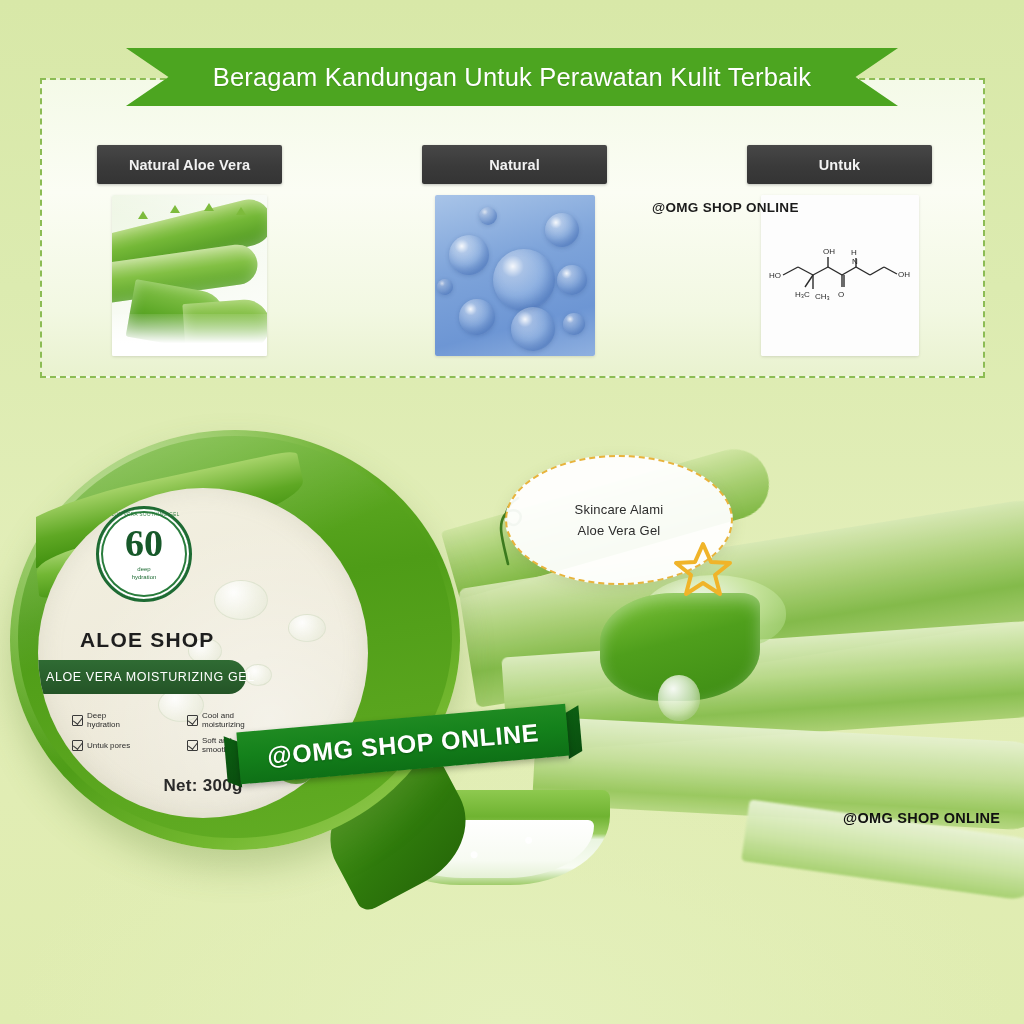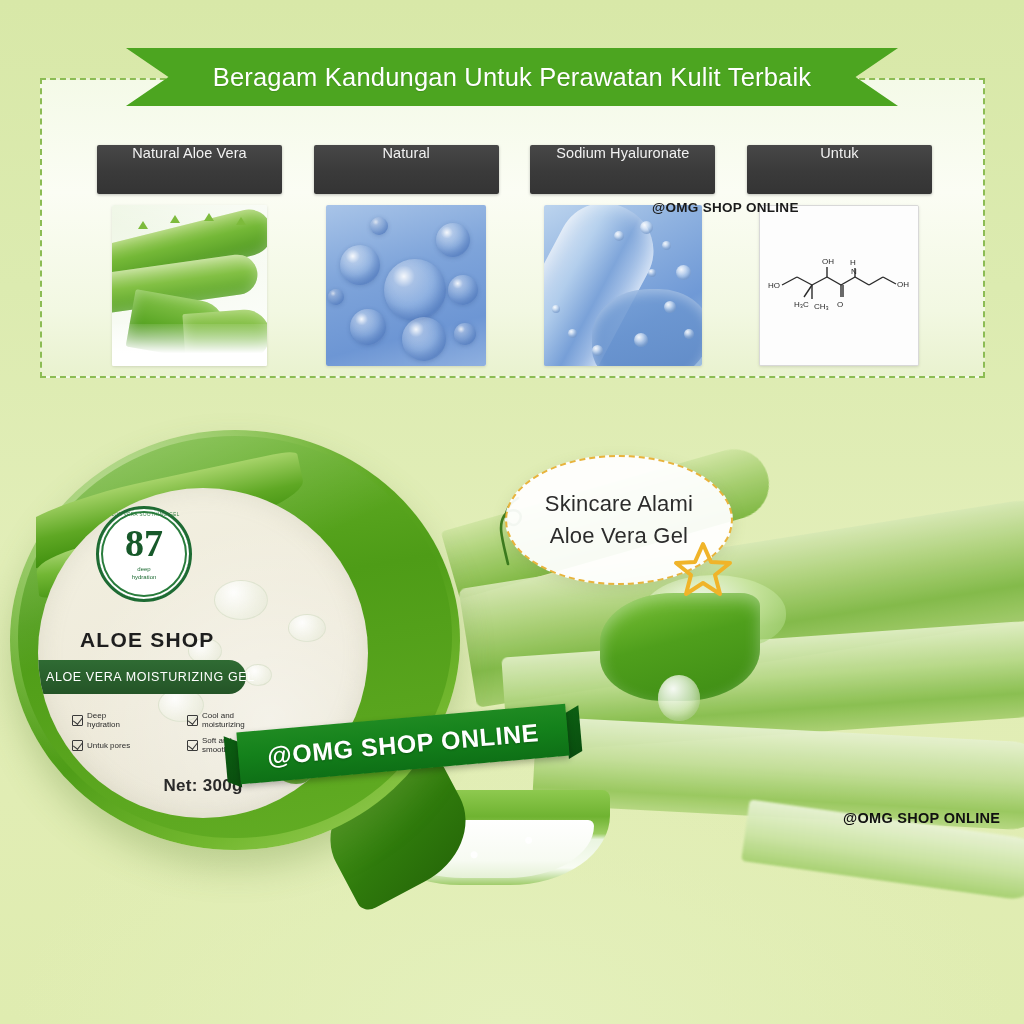"Natural Aloe Vera" .card-label { align-items: flex-start -> center; font-weight: none -> bold; height: 49px -> 39px }
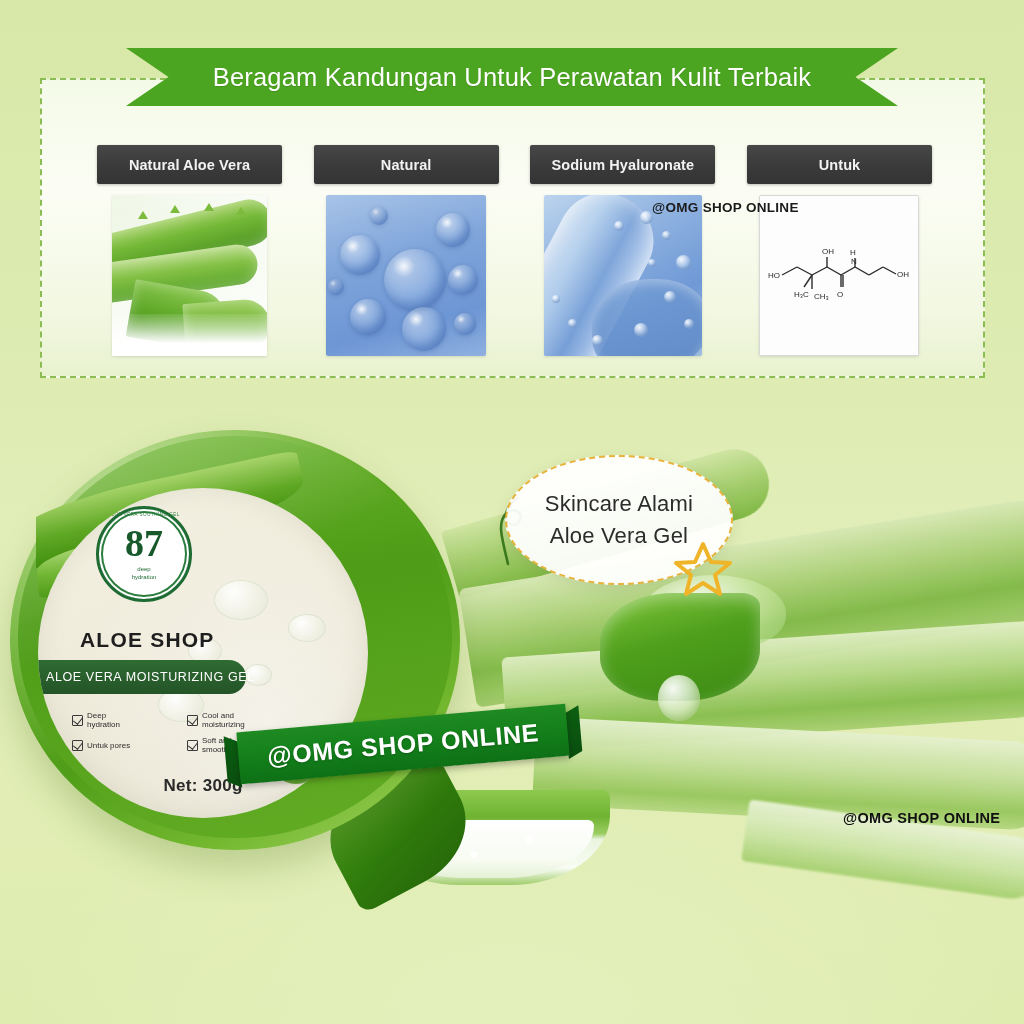"Sodium Hyaluronate" div.card { html: <div> <div> <span>Sodium Hyaluronate</span> </div> <div> <div> <div></div> <div></div> <div></div> <div></div> <div></div> <div></div> <div></div> <div></div> <div></div> <div></div> <div></div> <div></div> <div></div> </div> </div> </div> -> none }
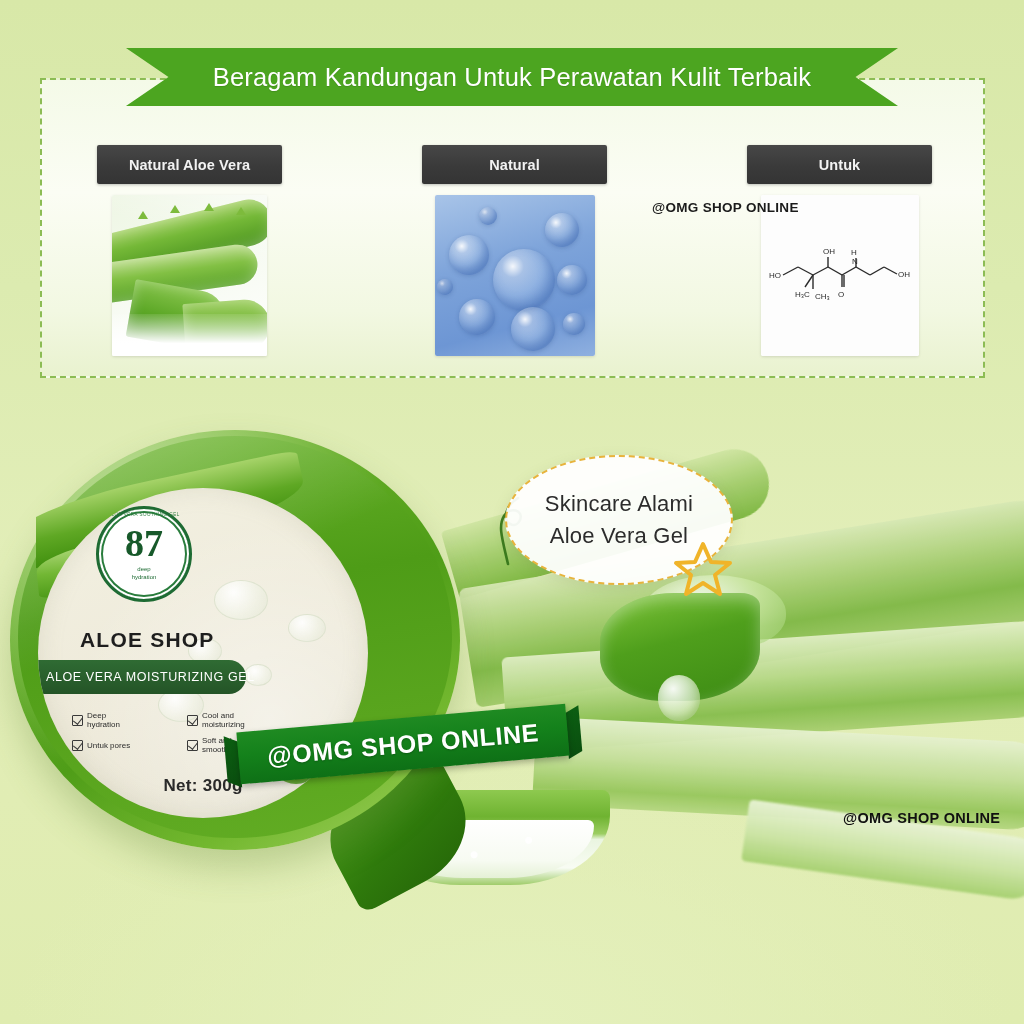"Skincare Alami" .callout .line { font-size: 22px -> 13px }
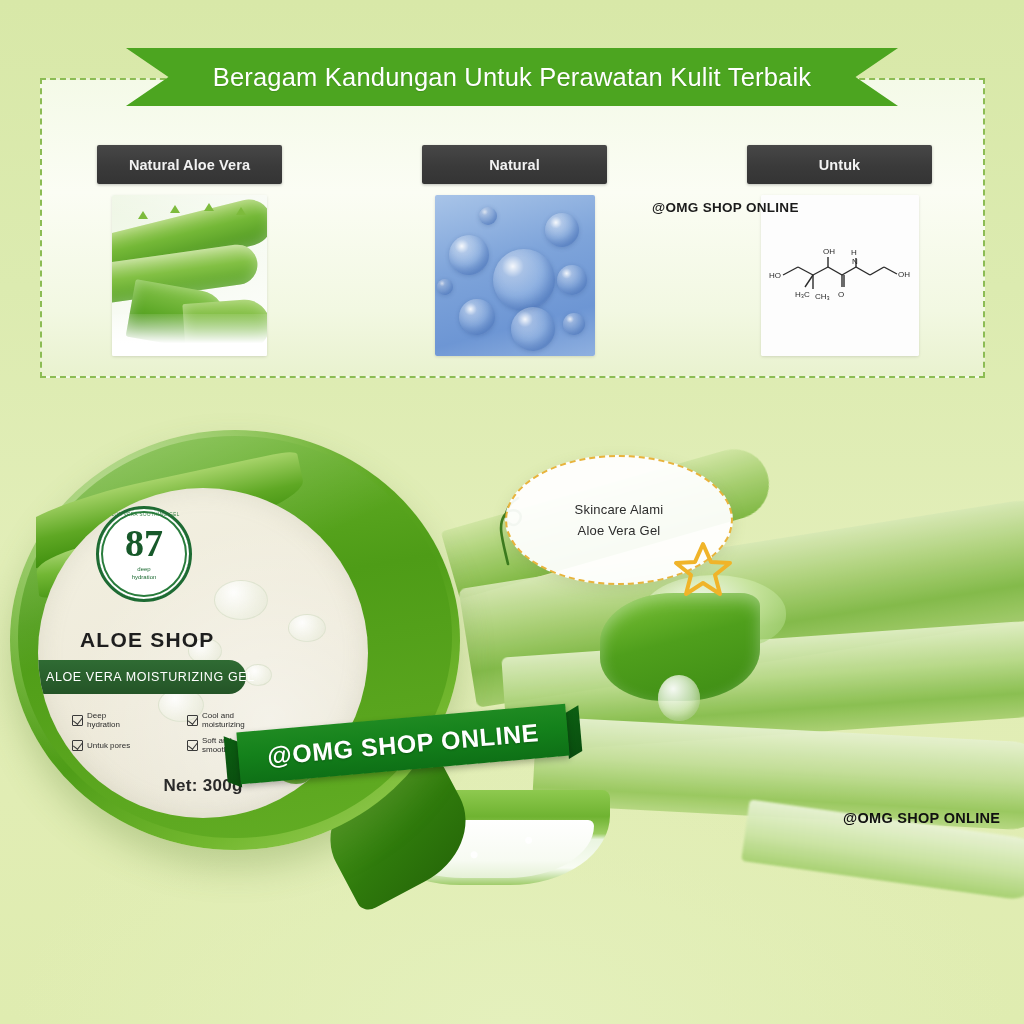"87" div.badge-num { text: 87 -> 60 }
